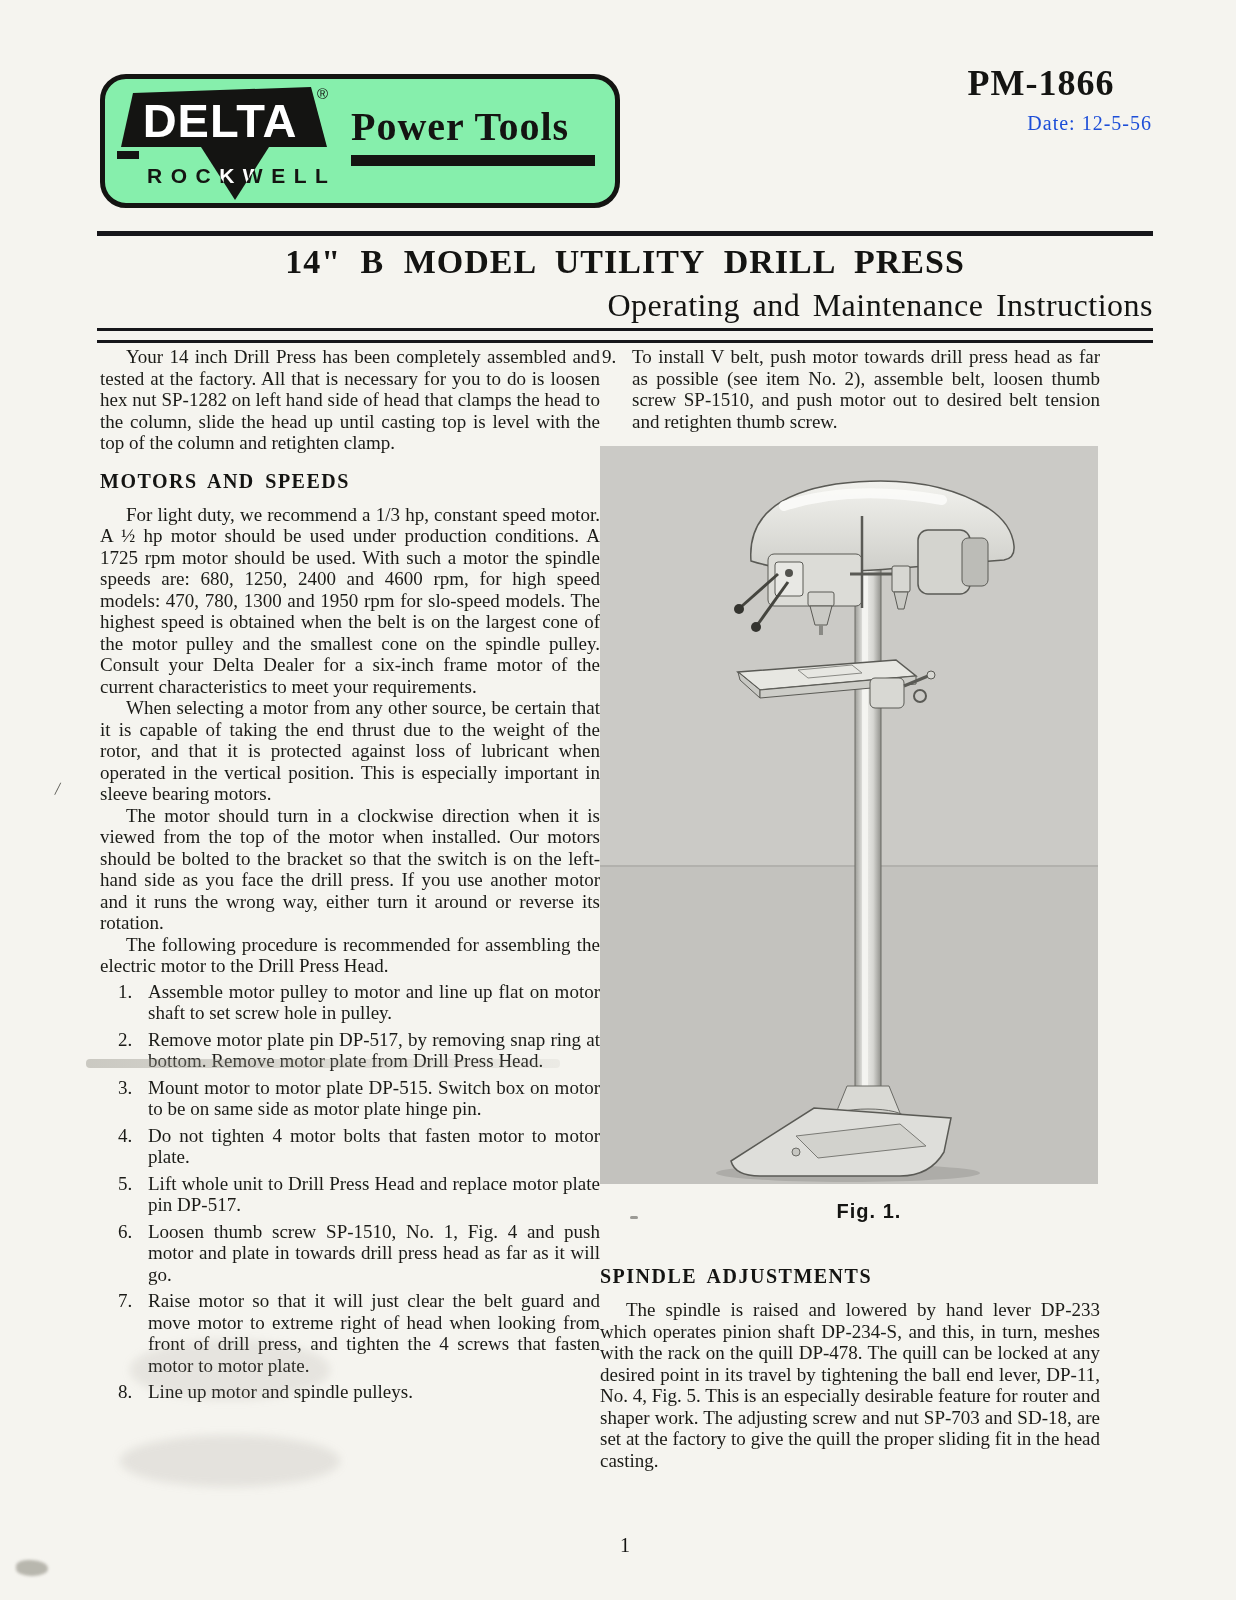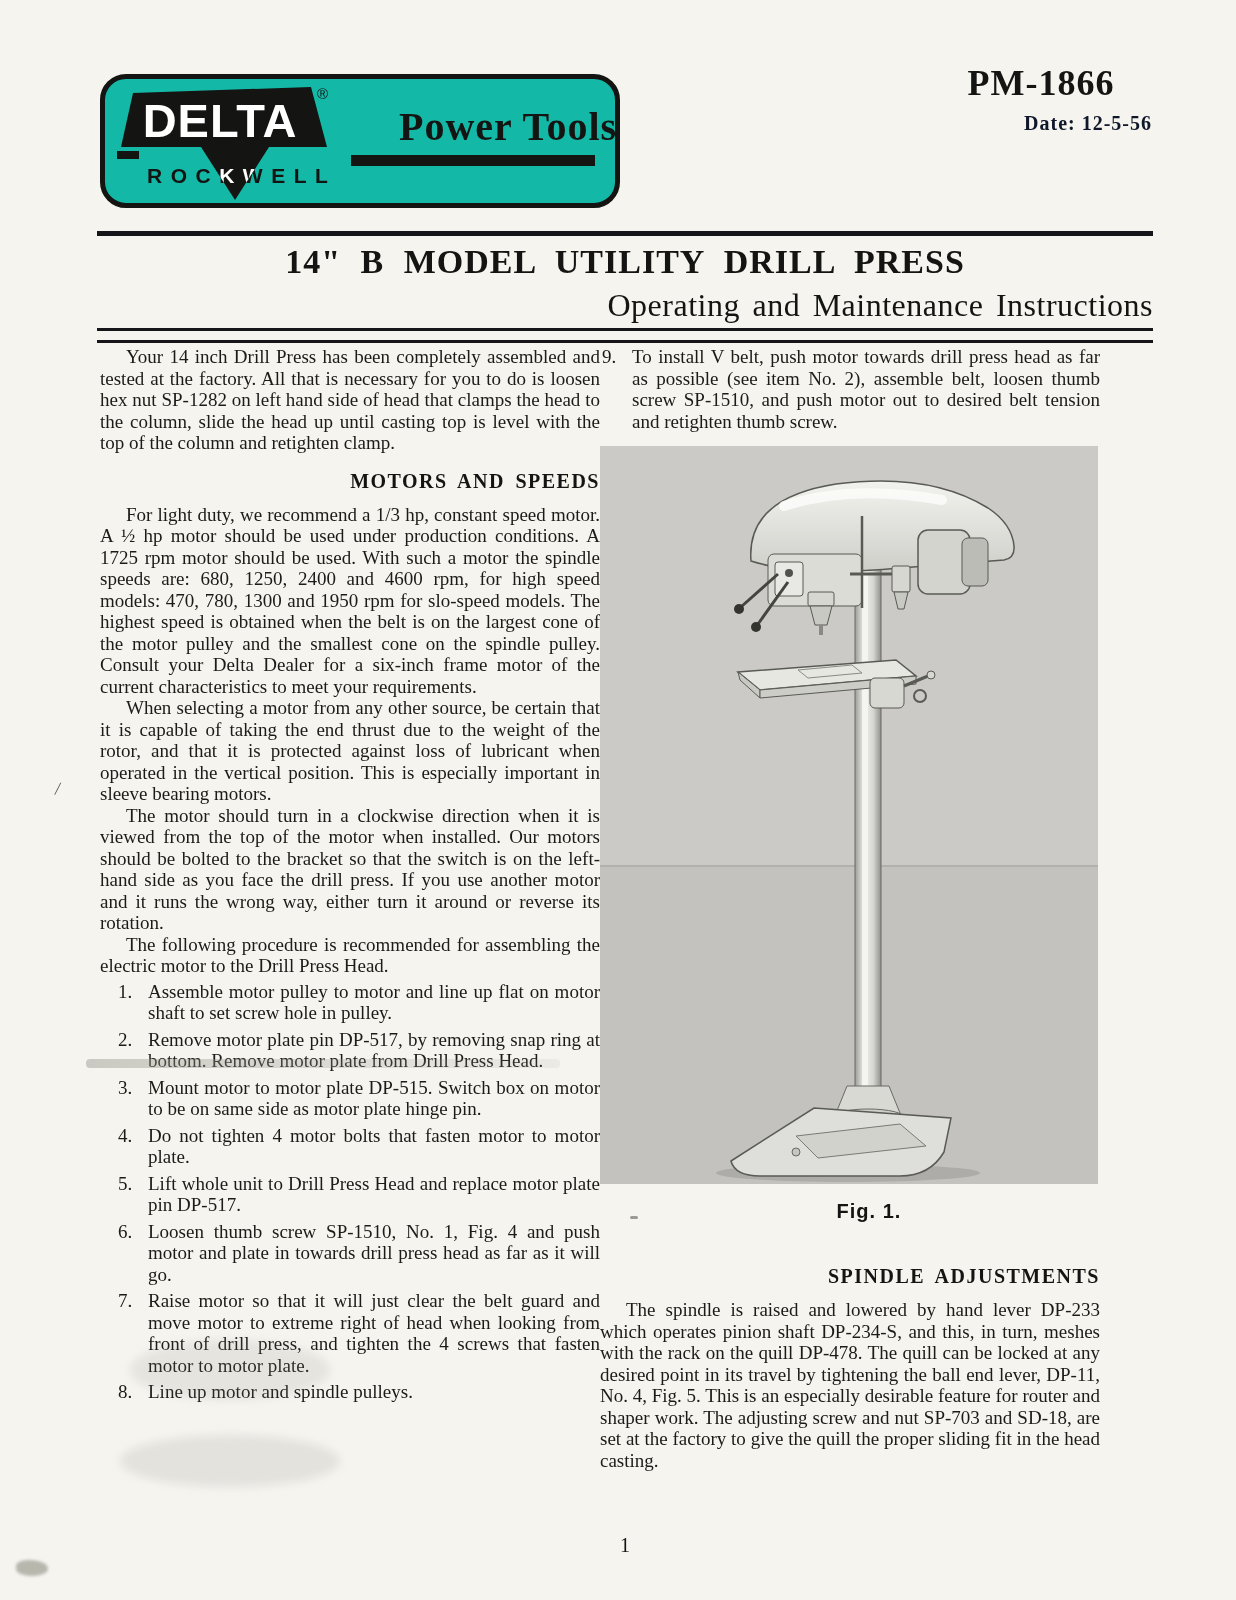"DELTA" .logo-box { background: #14b8a6 -> #86efac }
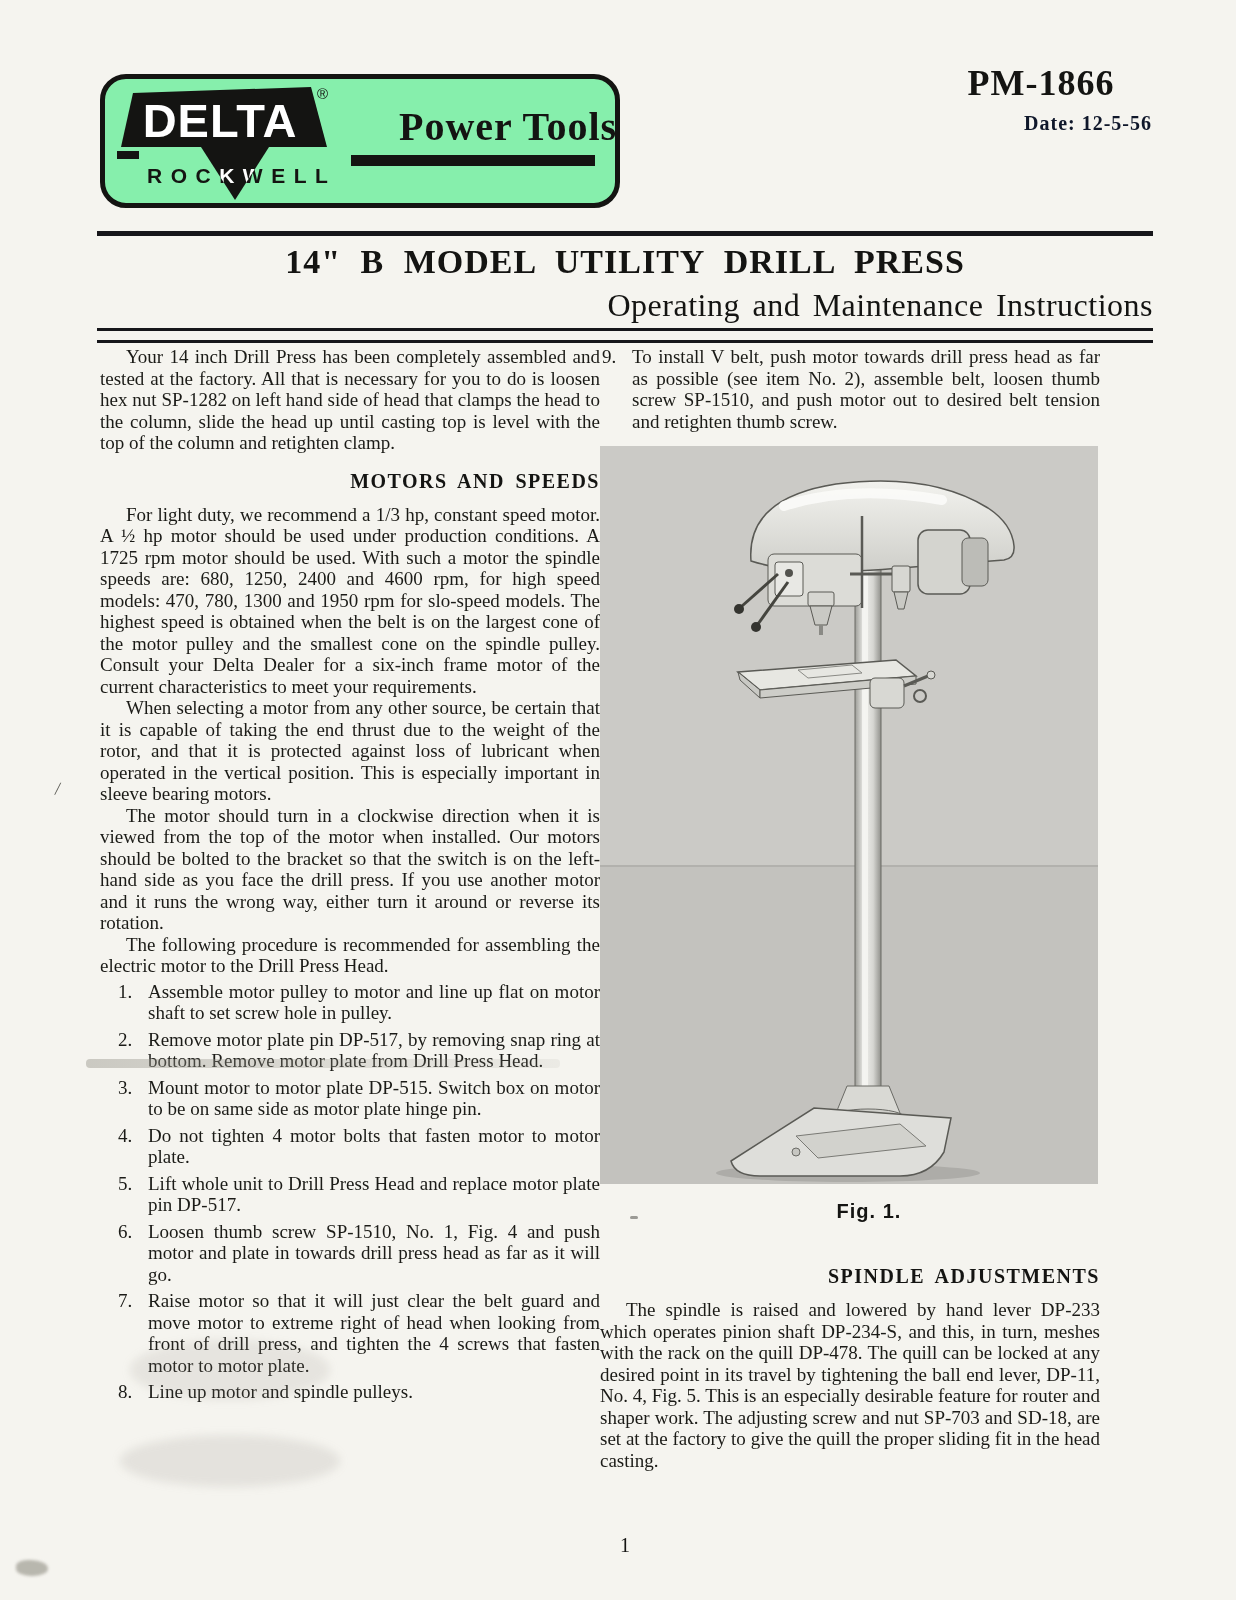"Power Tools" .power-tools { margin-left: 48px -> none }
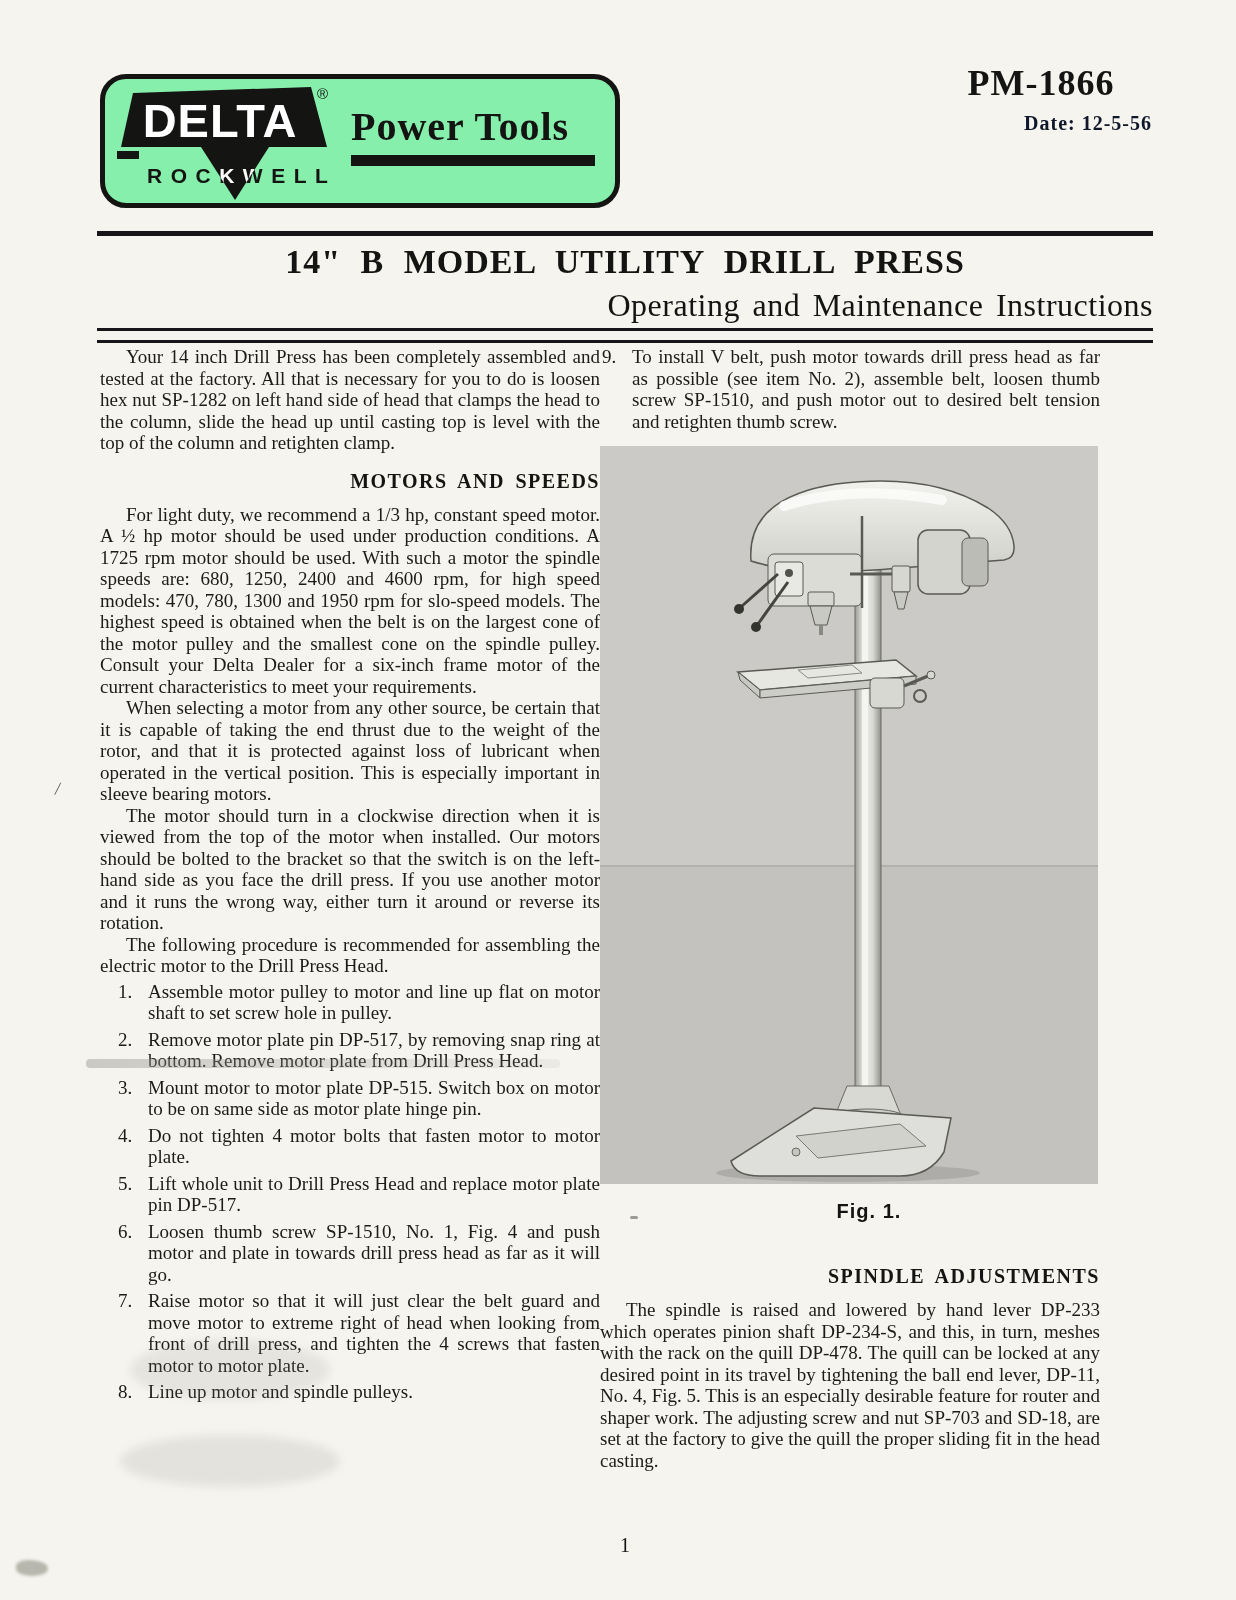"Date: 12-5-56" .doc-date { color: #0f172a -> #1d4ed8; font-weight: bold -> normal }
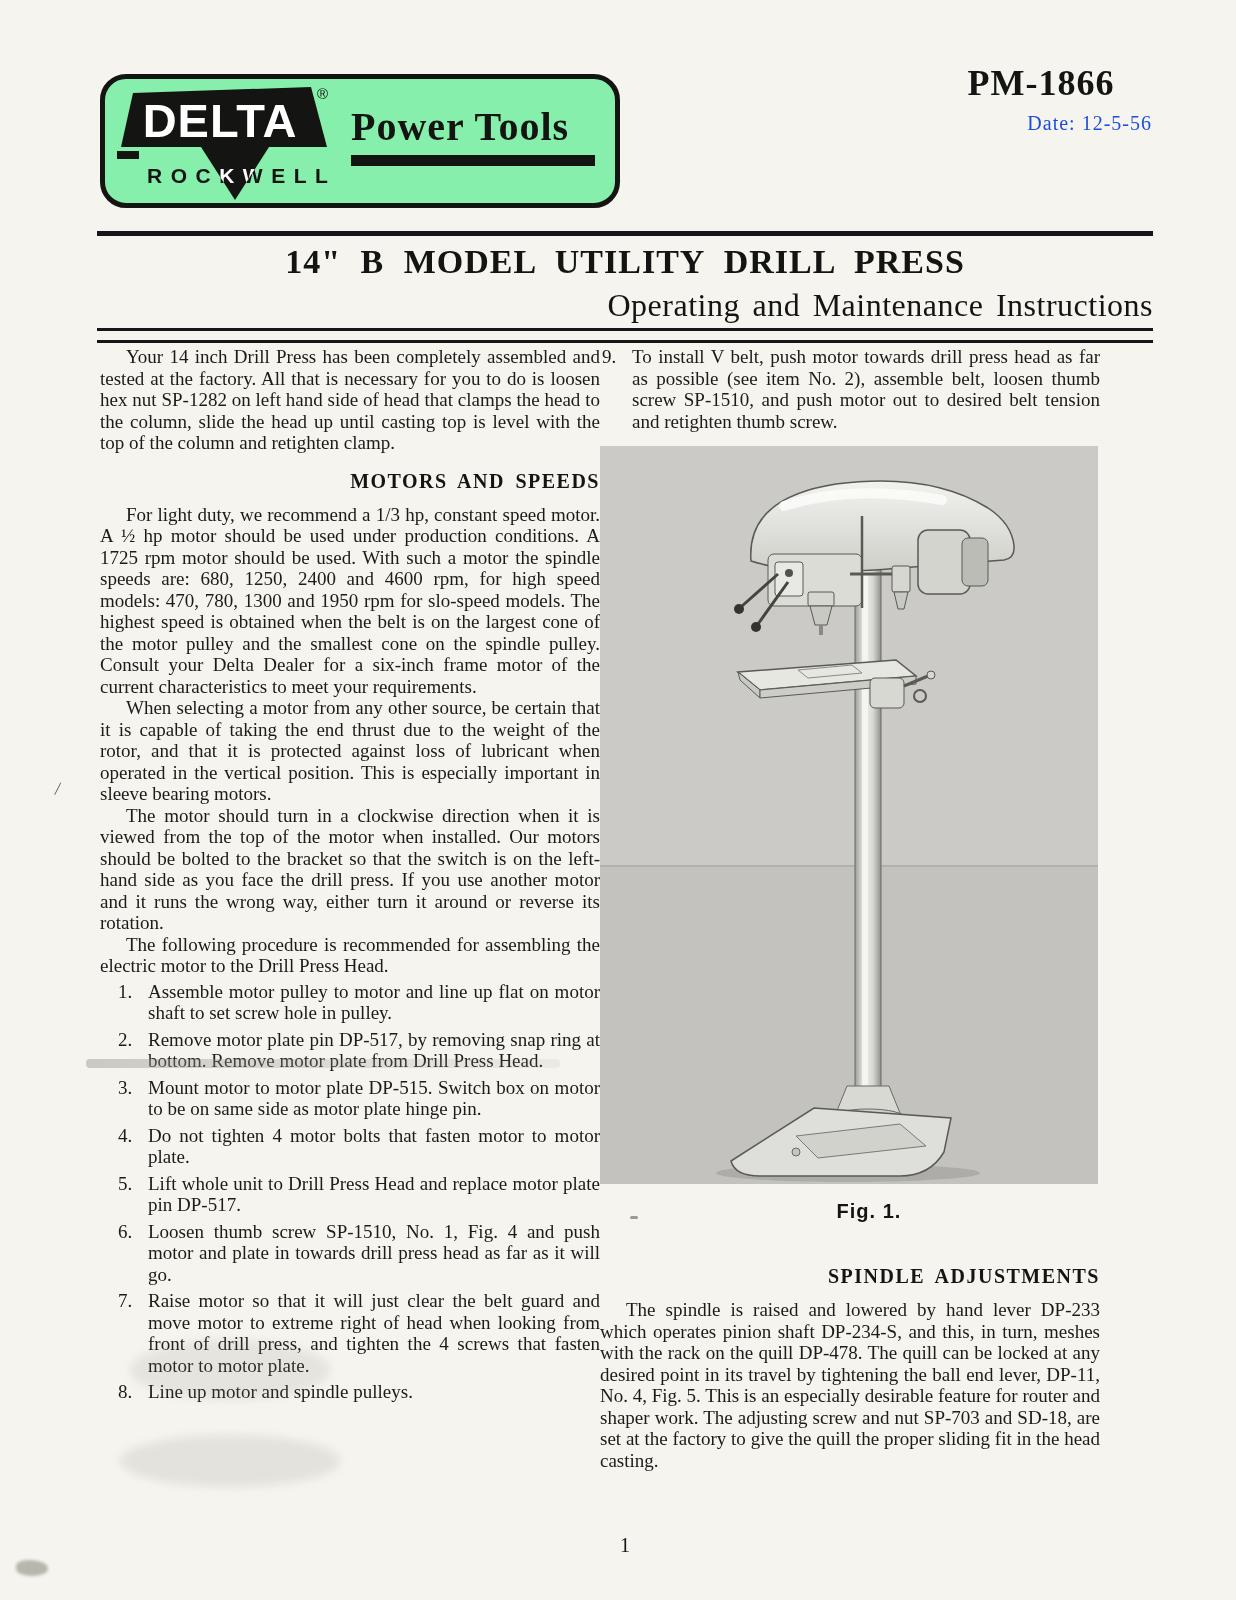"MOTORS AND SPEEDS" h3.section { text-align: right -> left }
